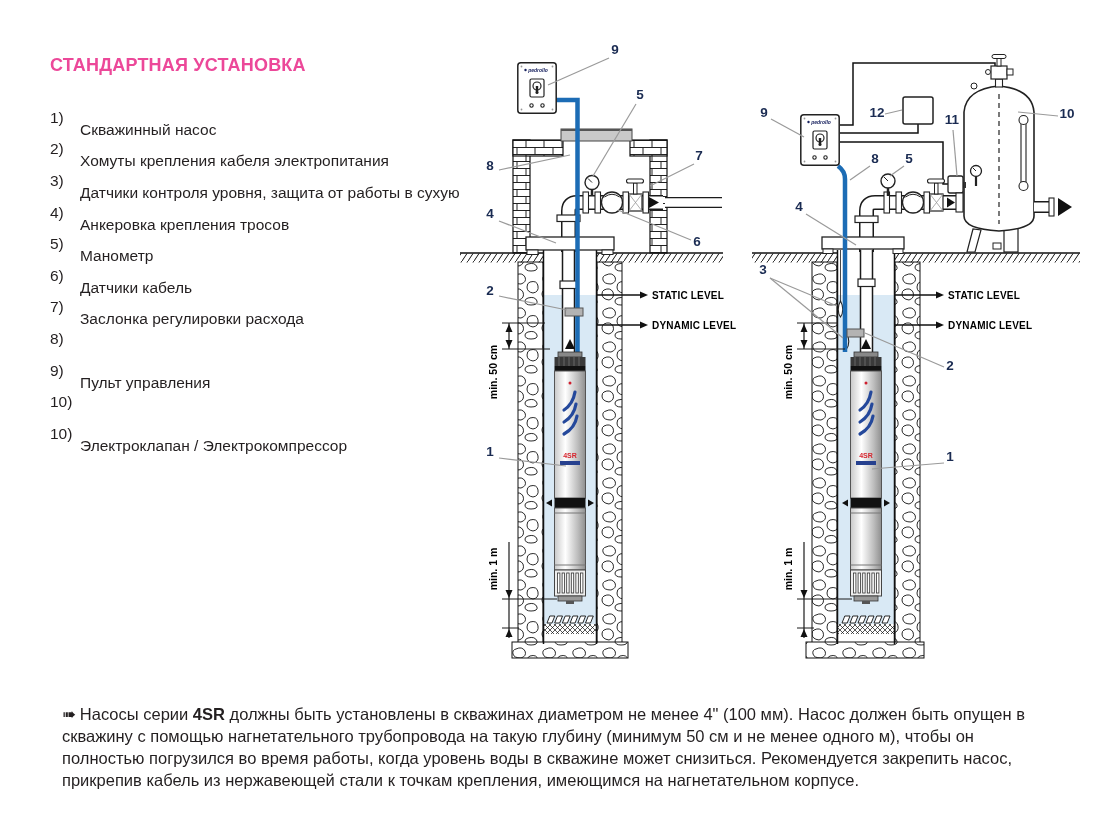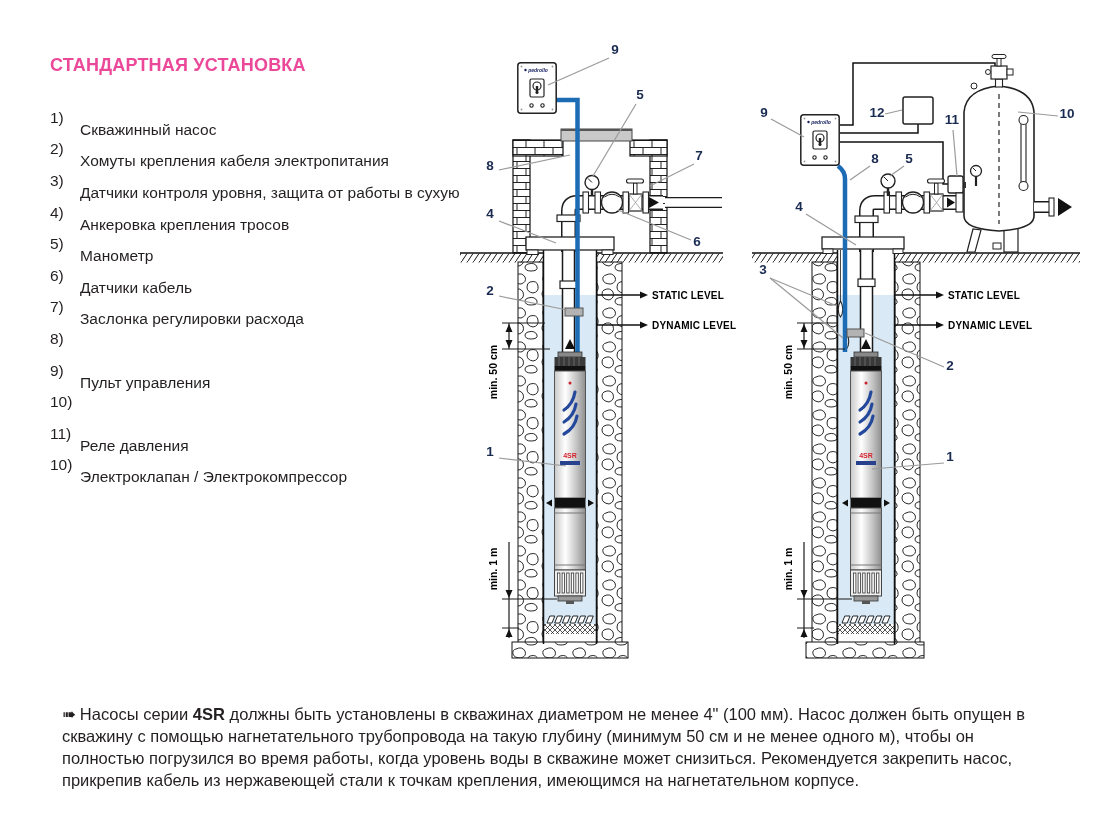"11)" div.lrow { html: <div> <span>11)</span> <span>Реле давления</span> </div> -> none }
